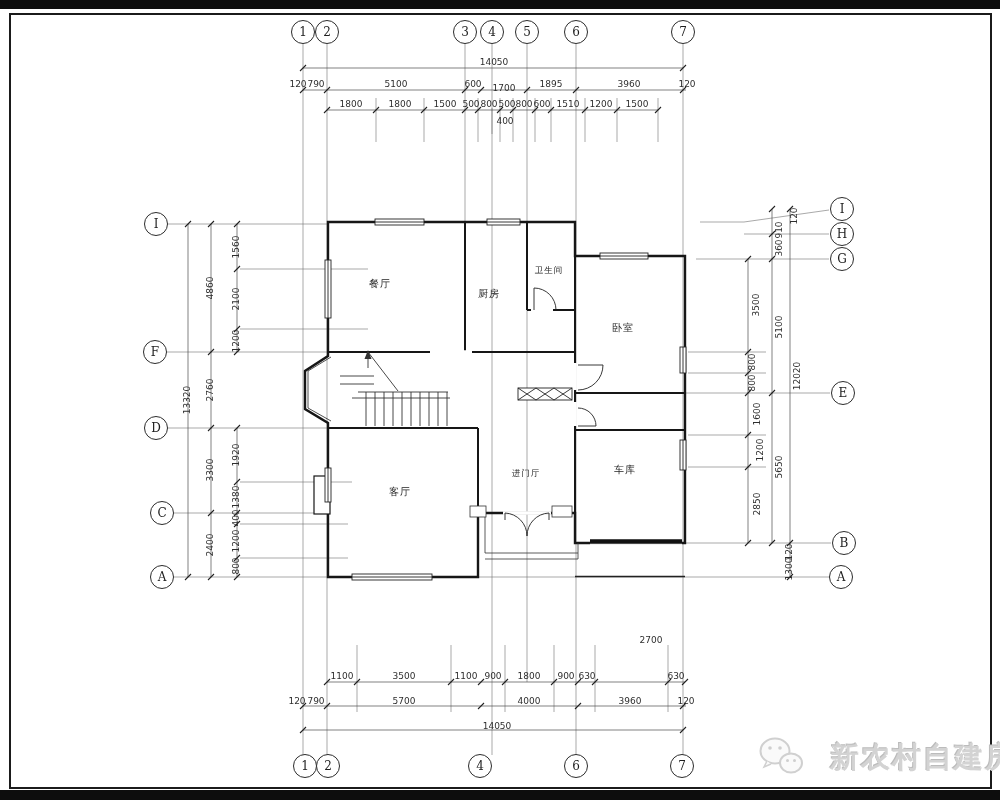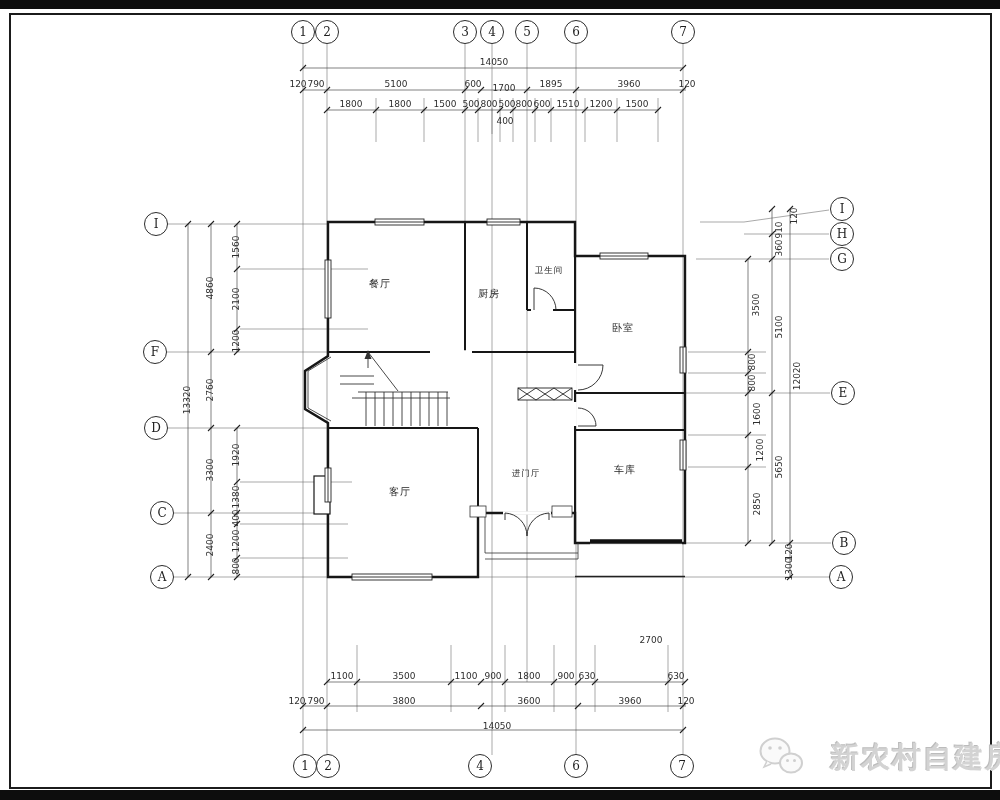"3800" span.lbl { text: 3800 -> 5700 }
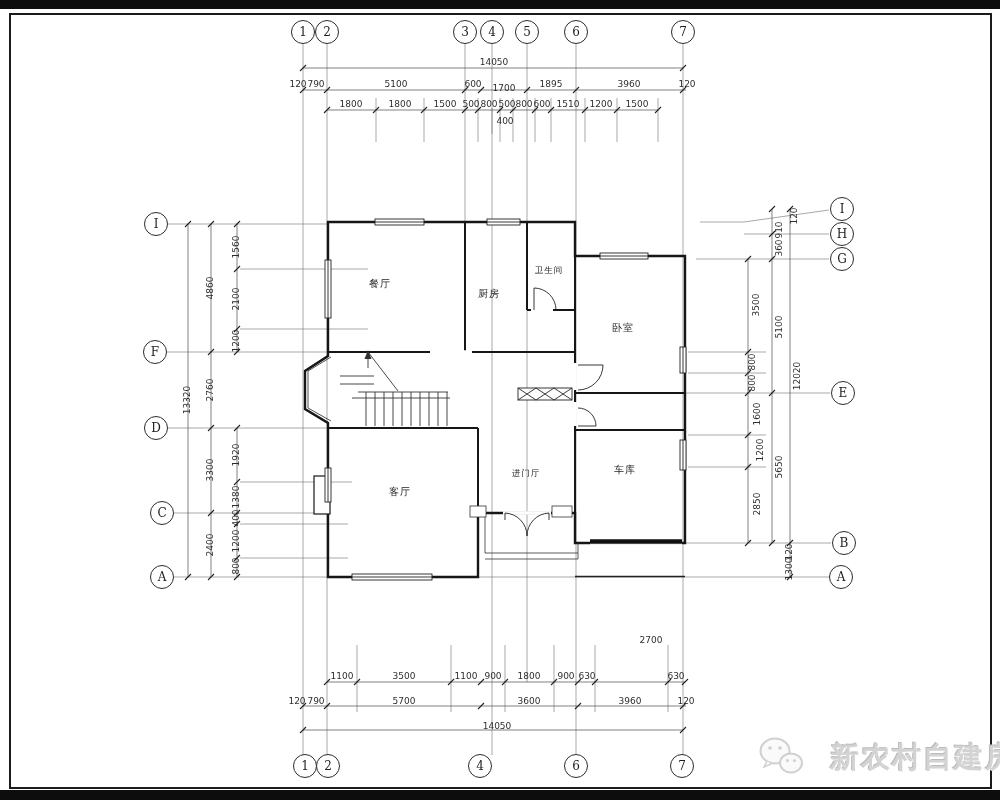"3600" span.lbl { text: 3600 -> 4000 }
